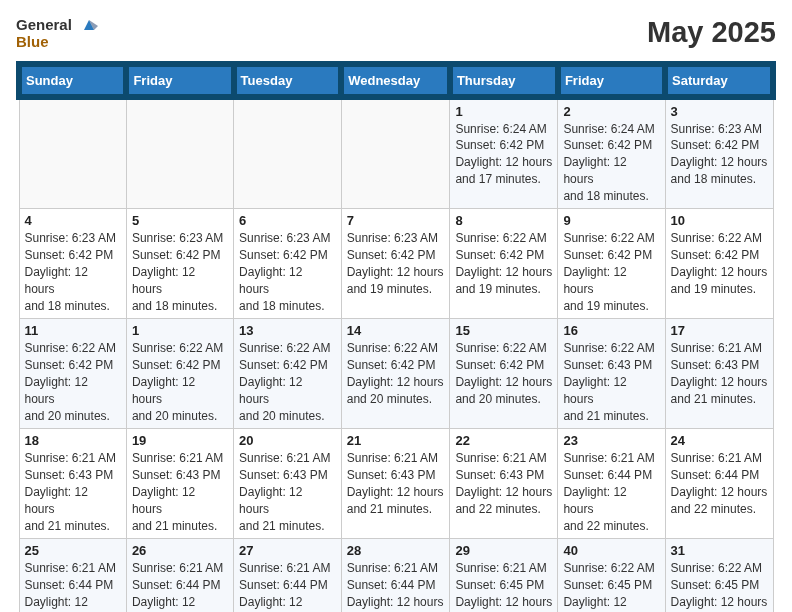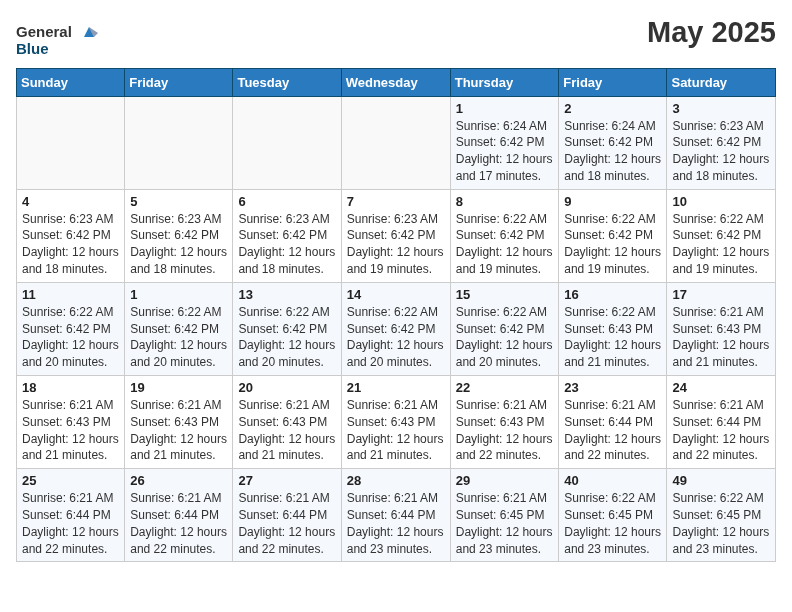"General" span { margin-top: 7px -> none }
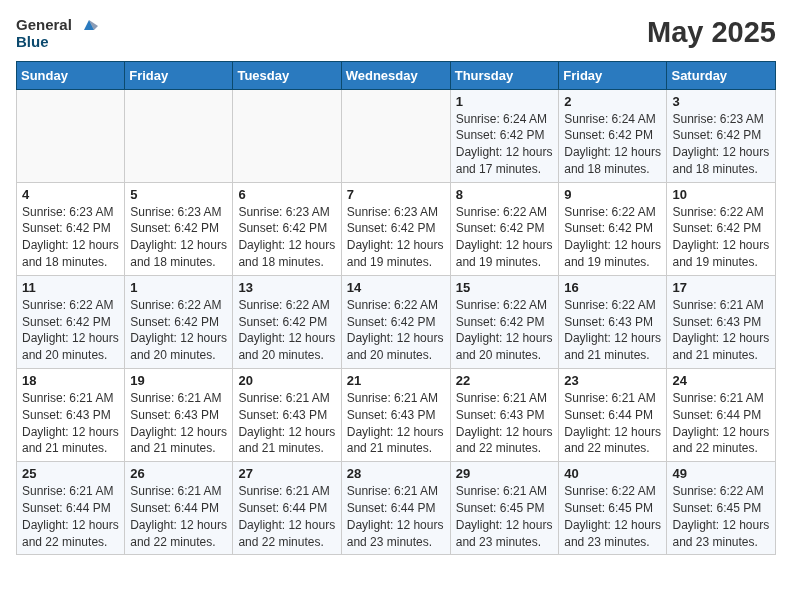"Blue" span { color: #0c4a6e -> #a16207 }
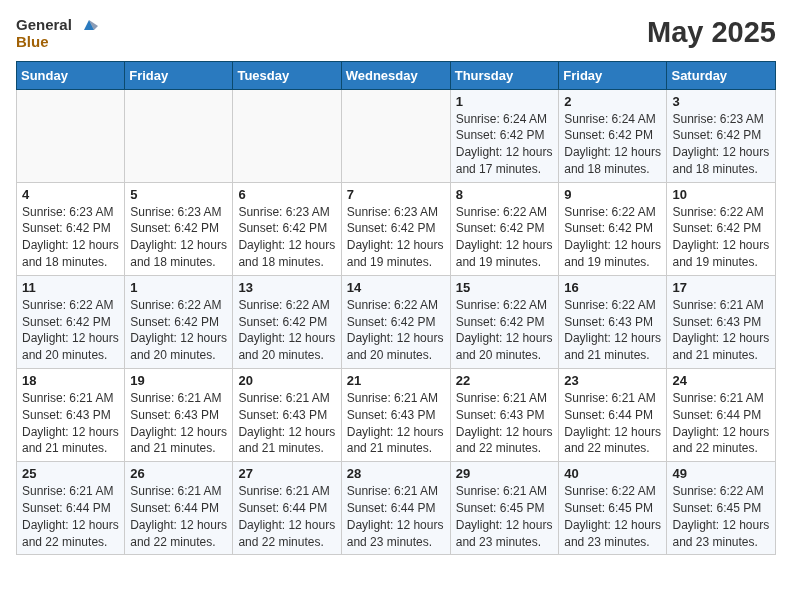"Sunday" .calendar th { border: 1px solid #0c4a6e -> 6px solid #0c4a6e }
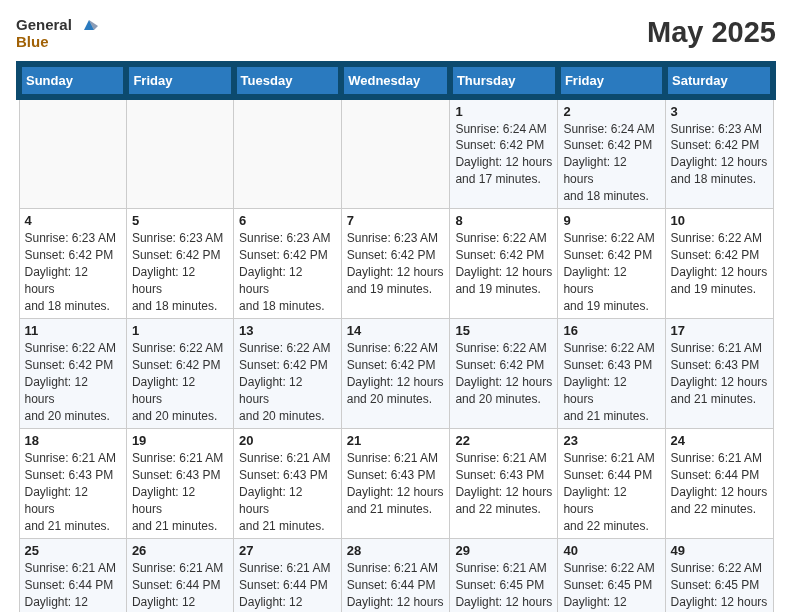"49" span.day-number { text: 49 -> 31 }
